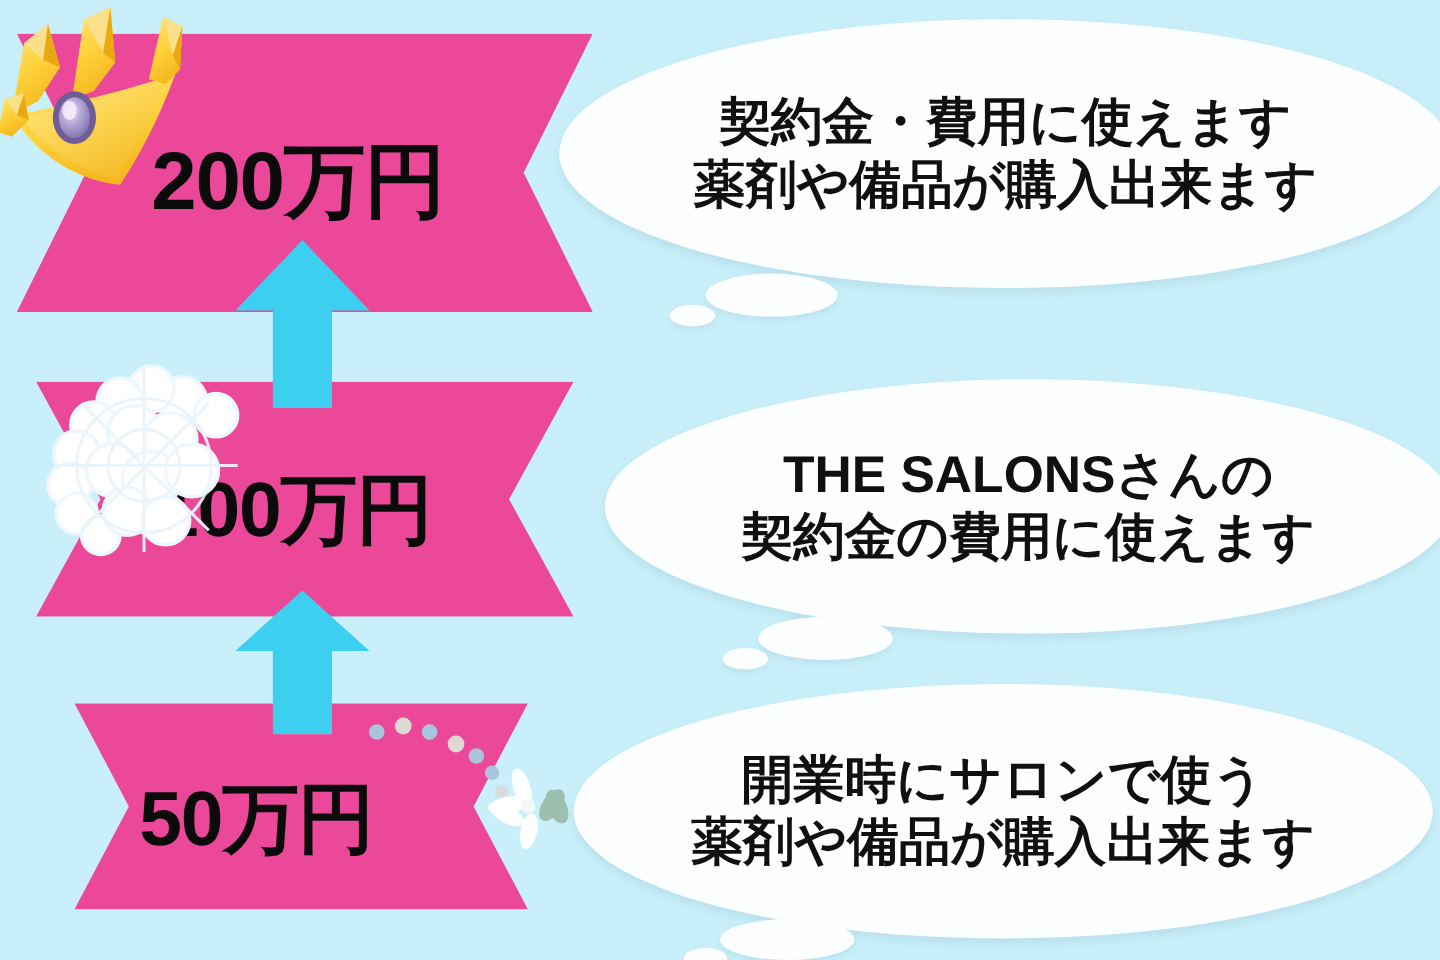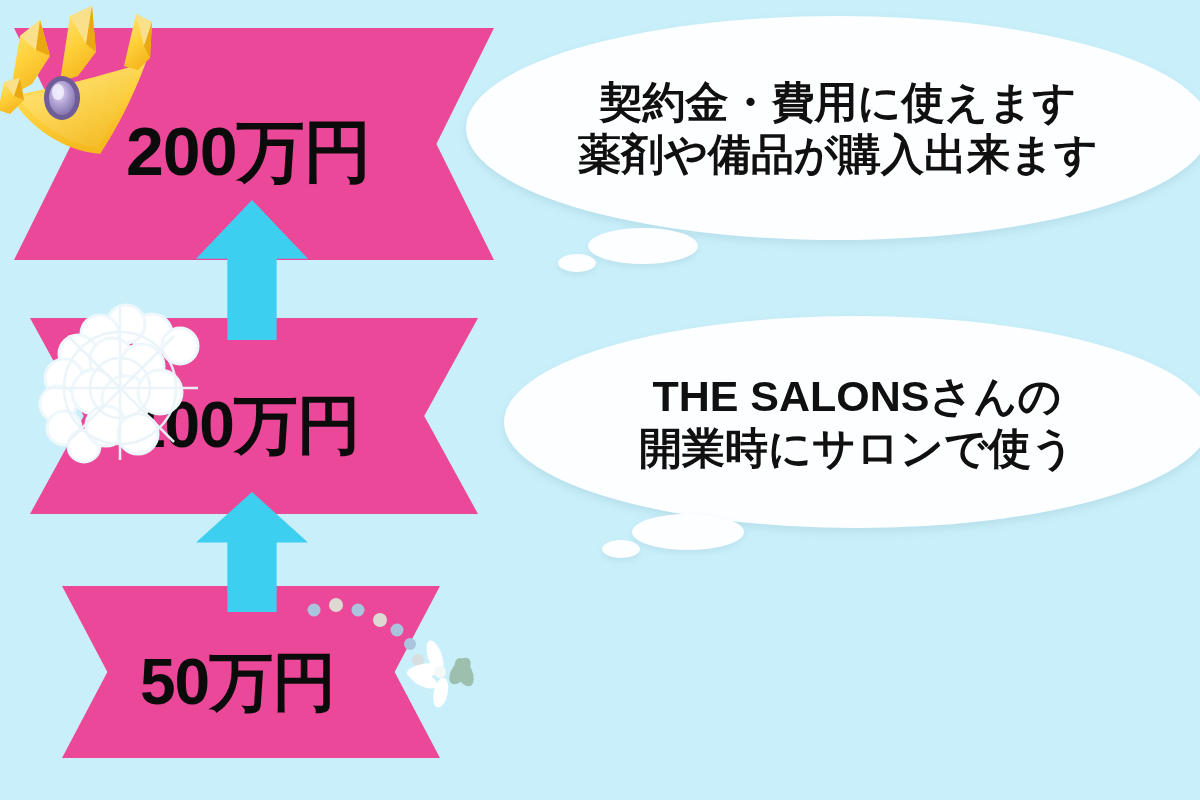"開業時にサロンで使う" span { text: 開業時にサロンで使う -> 契約金の費用に使えます }
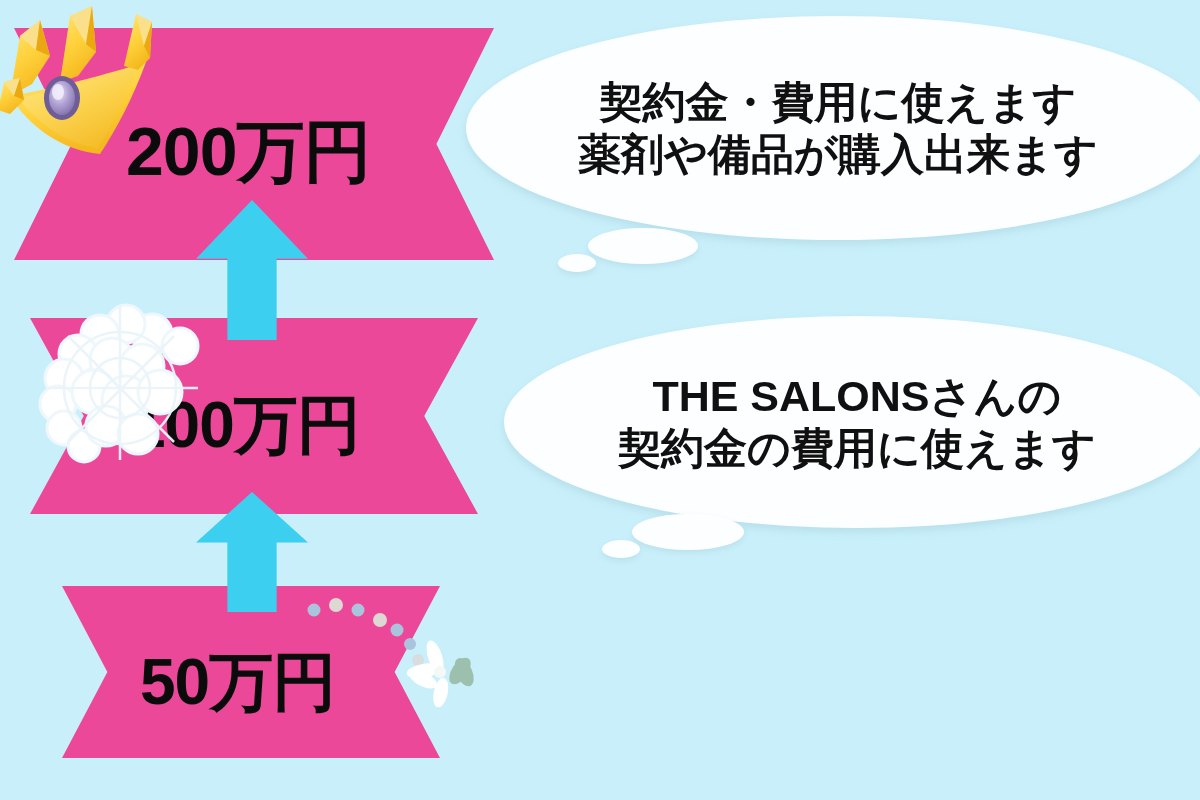"50万円" #banner-50 .banner-label { margin-left: 78px -> 54px }
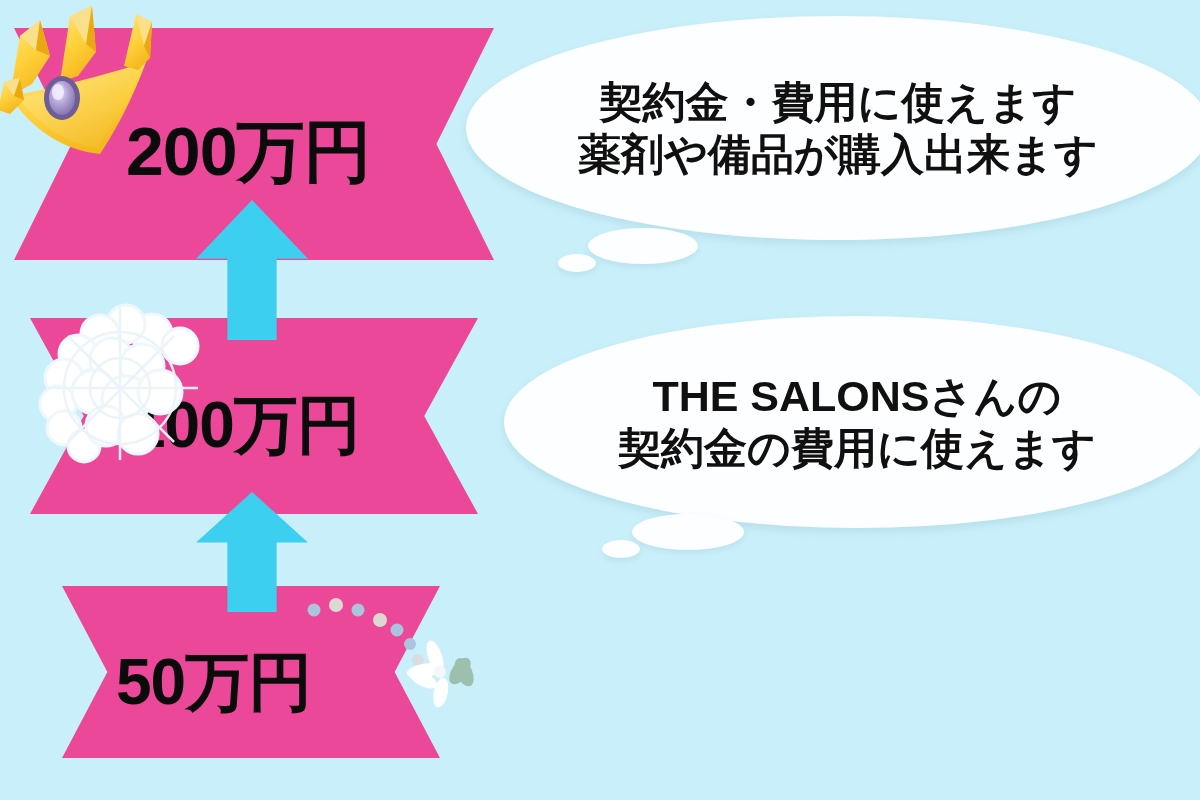"開業時にサロンで使う" div.bubble { html: none -> <div> <div></div> <div> <span>開業時にサロンで使う</span> <span>薬剤や備品が購入出来ます</span> </div> <div></div> <div></div> </div> }
